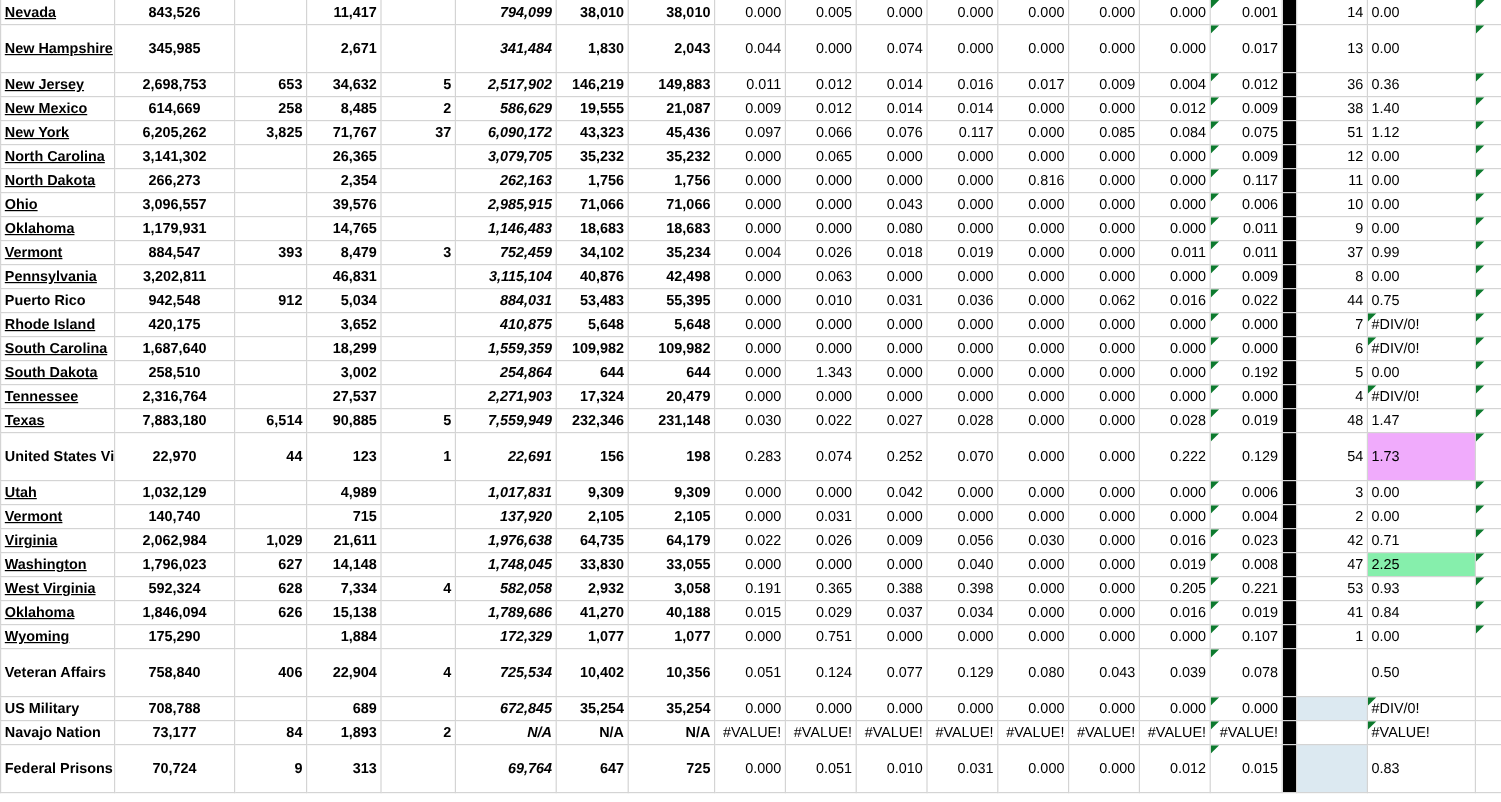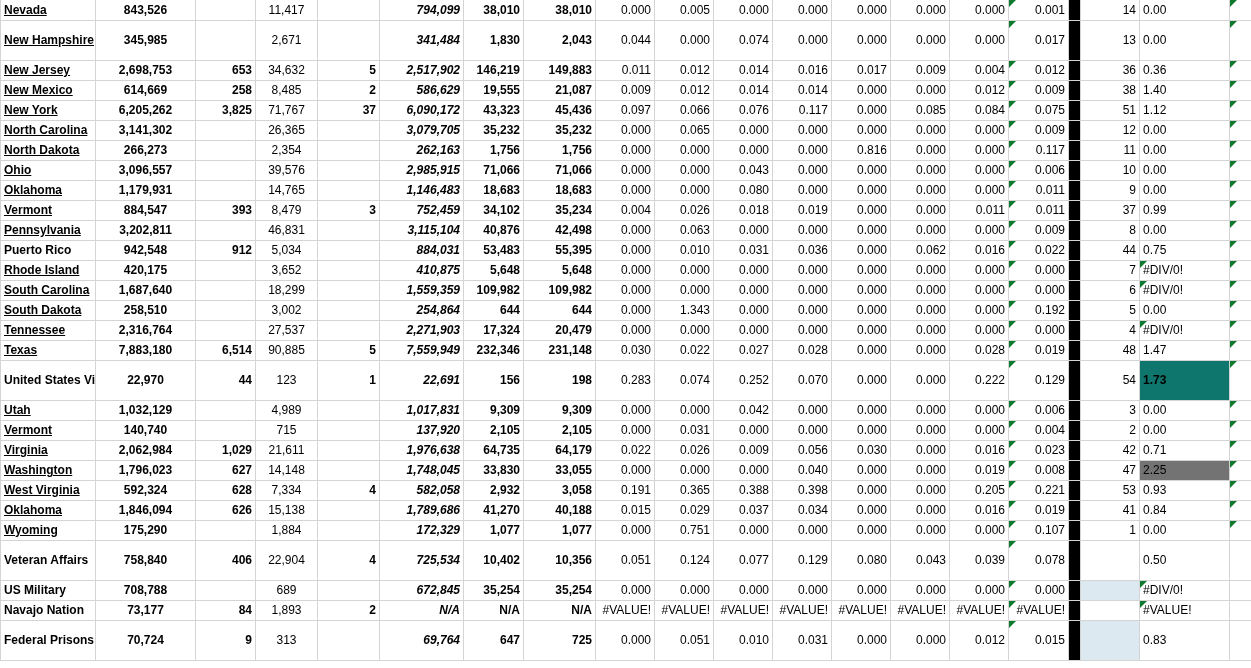"11,417" .c-n3 { font-weight: normal -> bold; text-align: center -> right }
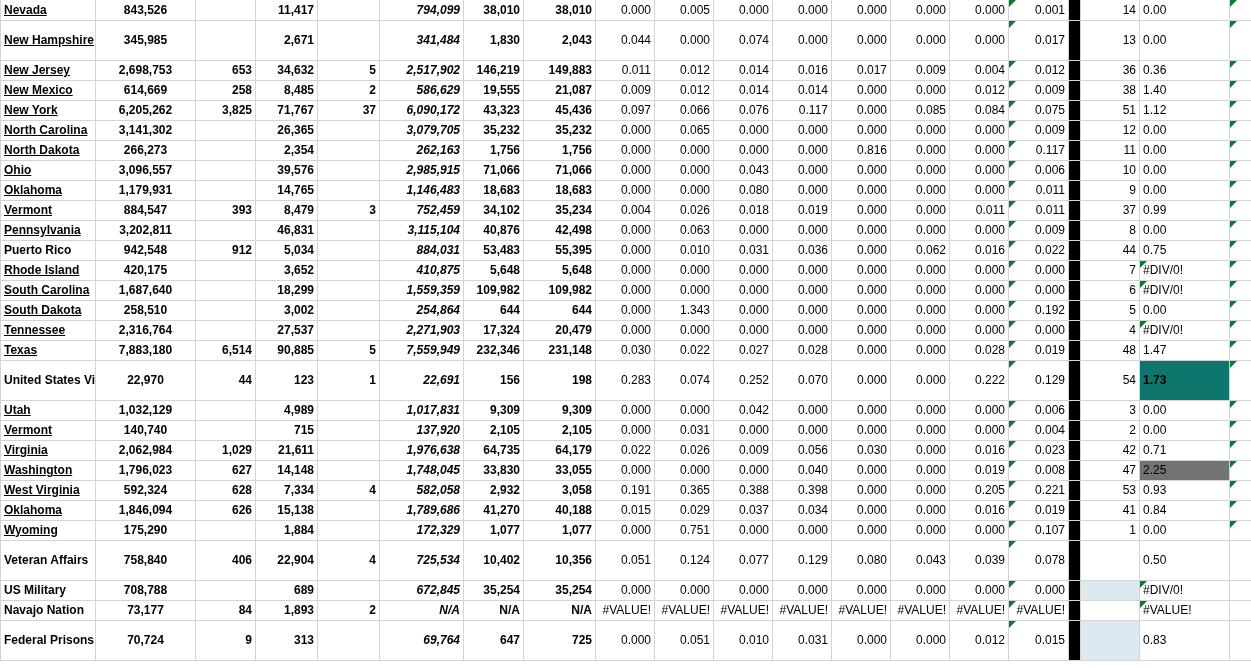"1.73" .fill-yellow { background: #0f766e -> #f0abfc; font-weight: bold -> none }
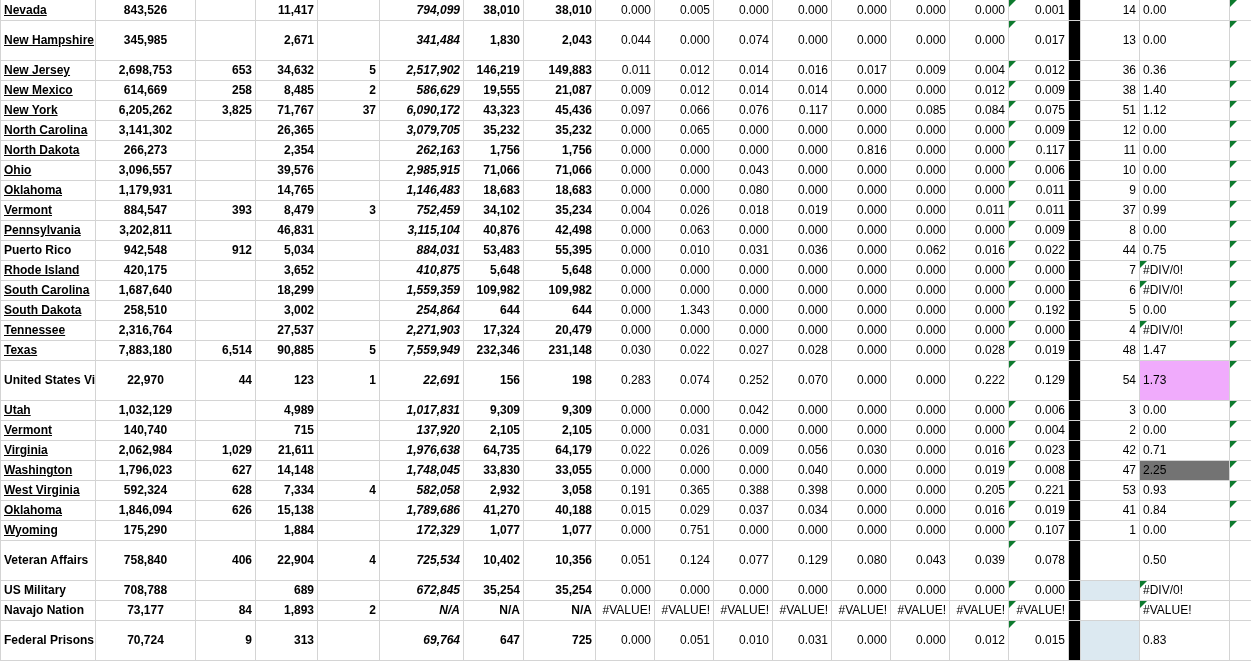"2.25" .fill-pink { background: #737373 -> #86efac }
